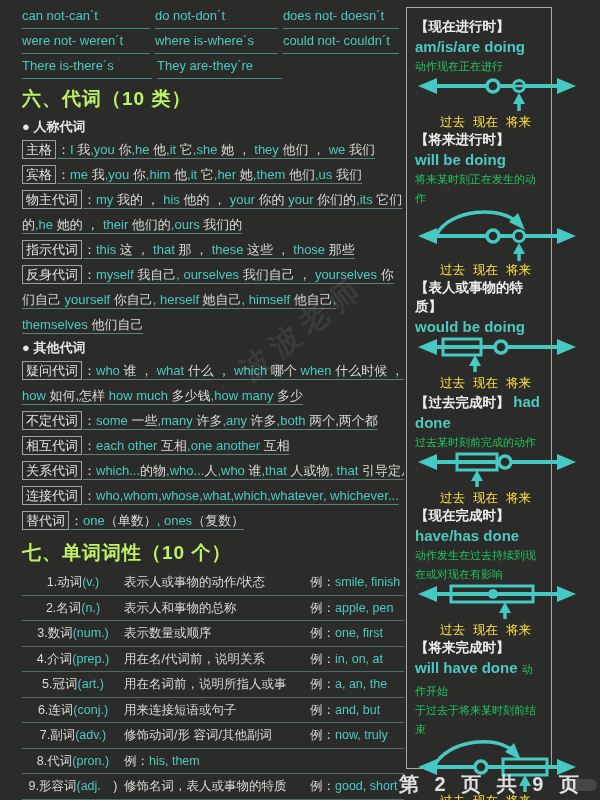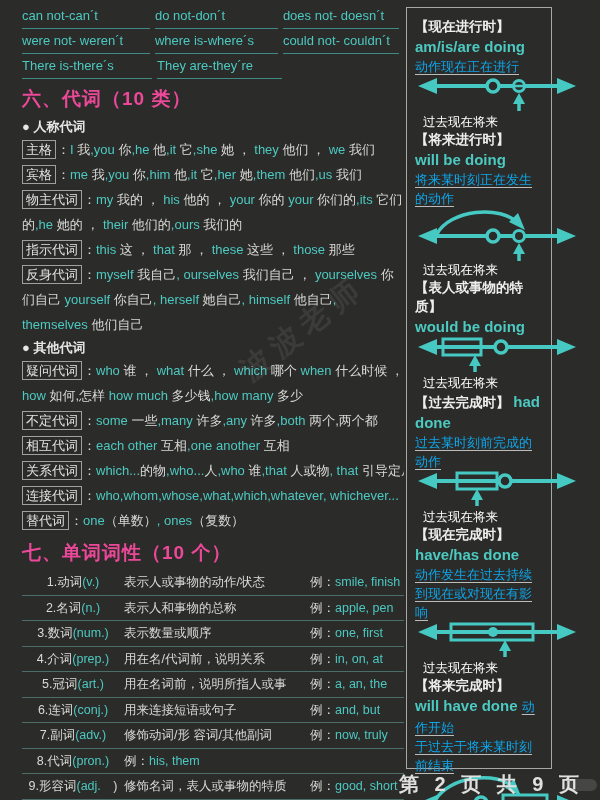"动作现在正在进行" .tb-desc { color: #0ea5e9 -> #22c55e; font-size: 13px -> 11px; text-decoration: underline -> none }
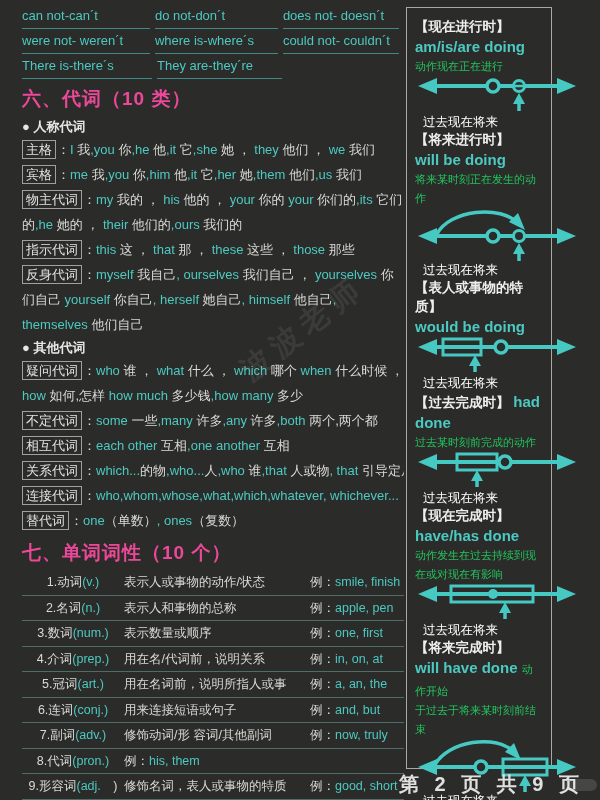"六、代词（10 类）" .h-big { color: #ec4899 -> #bef264 }
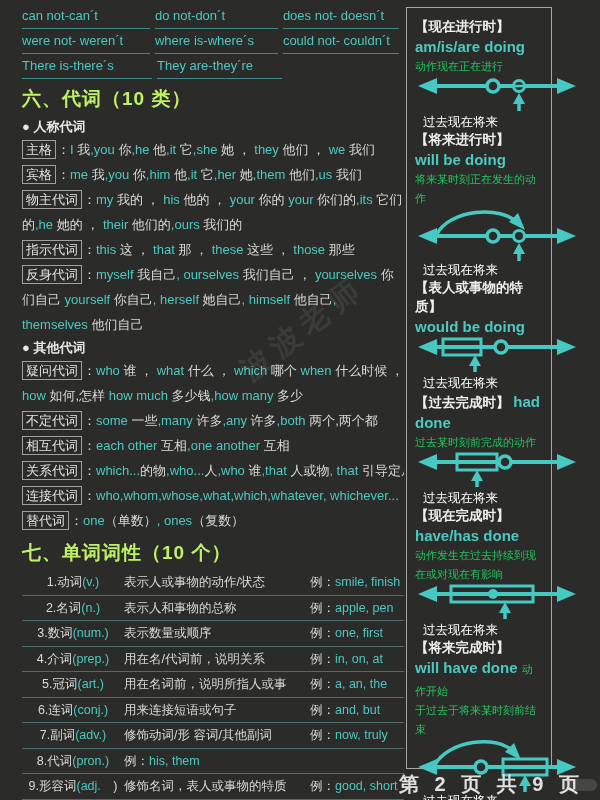"过去" .tb-axis { color: #ffffff -> #fde047; justify-content: none -> space-between; margin-left: none -> 17px }
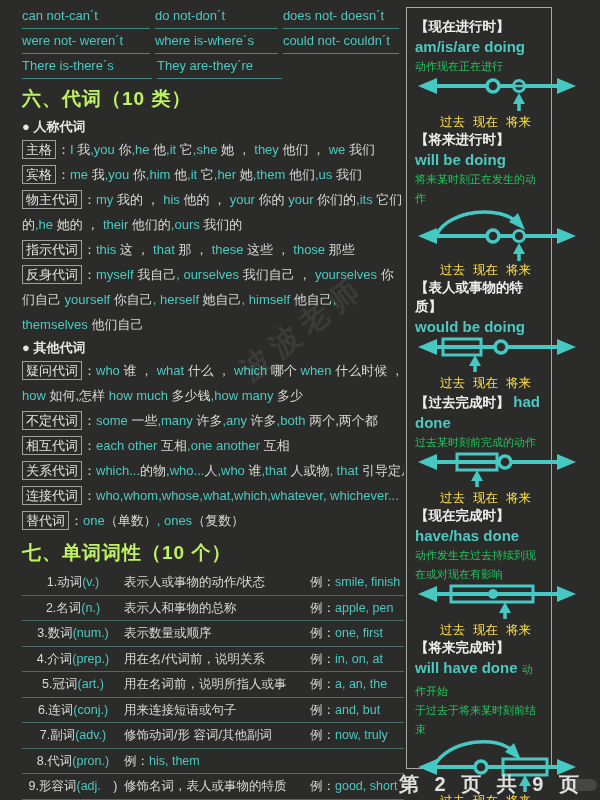"：I 我,you 你,he 他,it 它,she" .rich { text-decoration: none -> underline }
